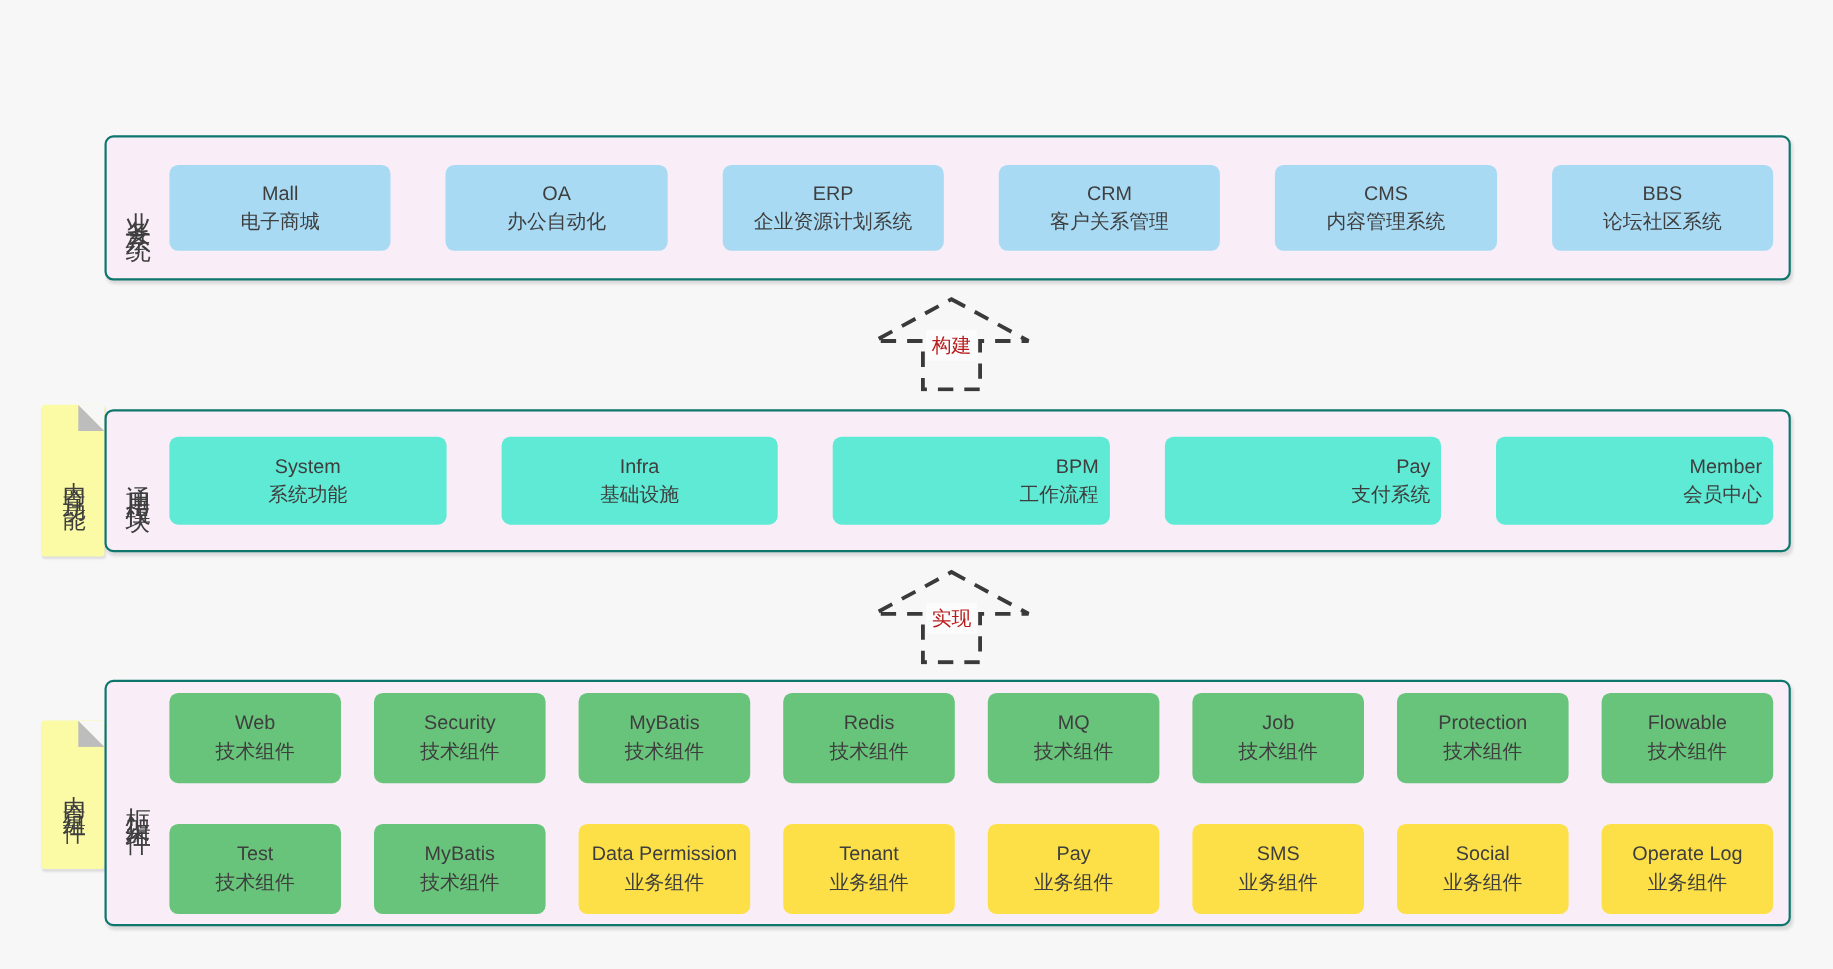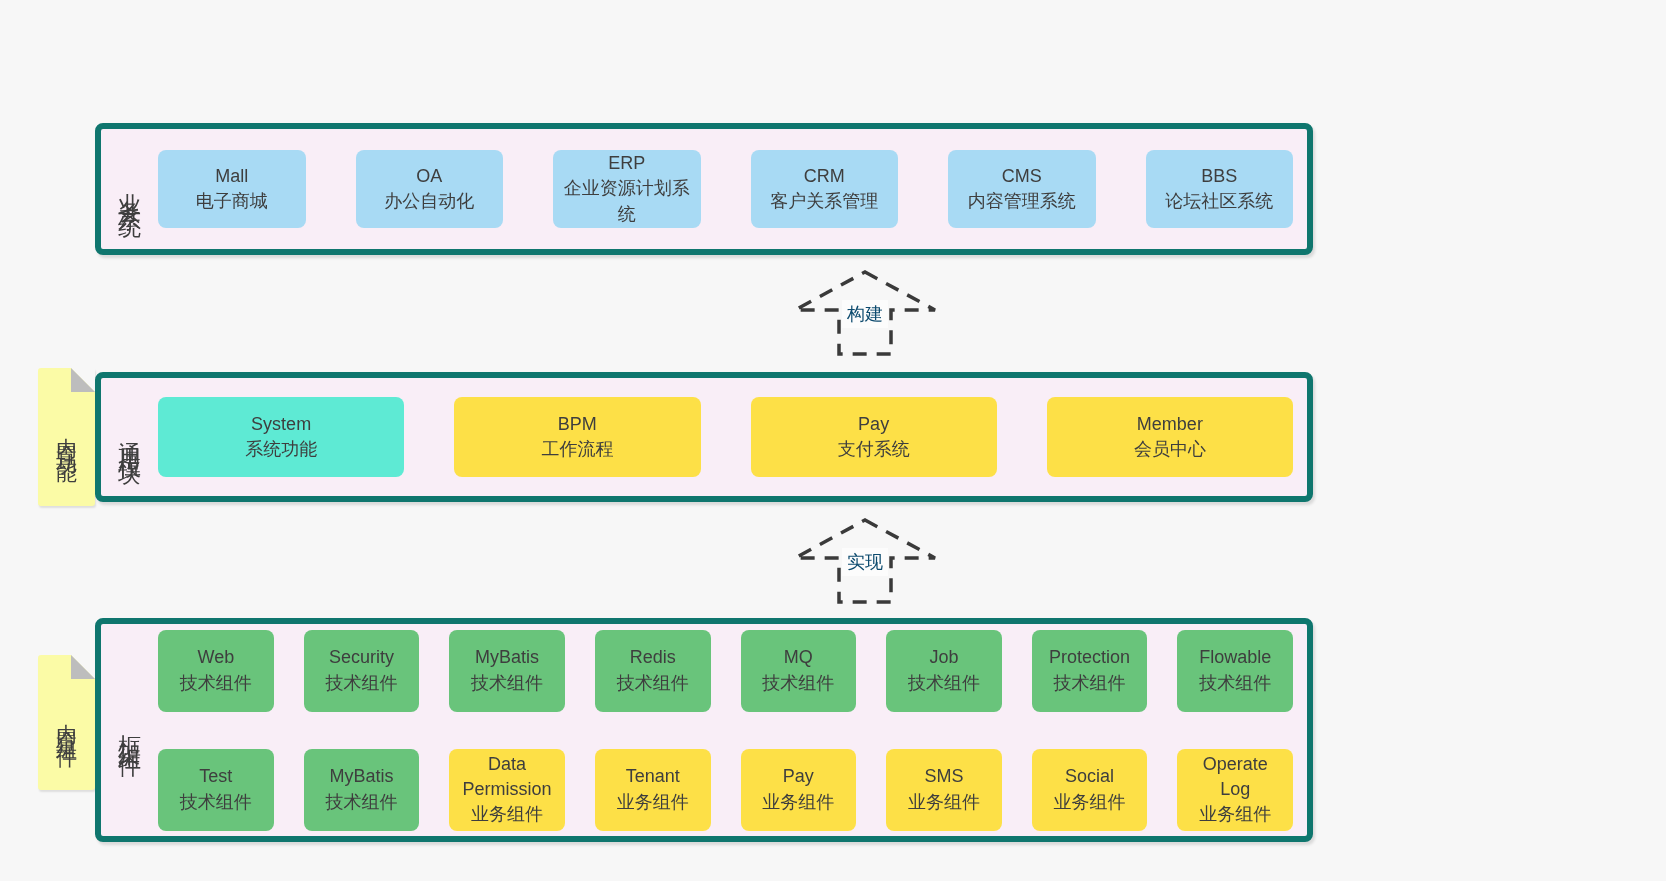"Mall" .section { border: 6px solid #0f766e -> 2px solid #0f766e; width: 1218px -> 1533px }
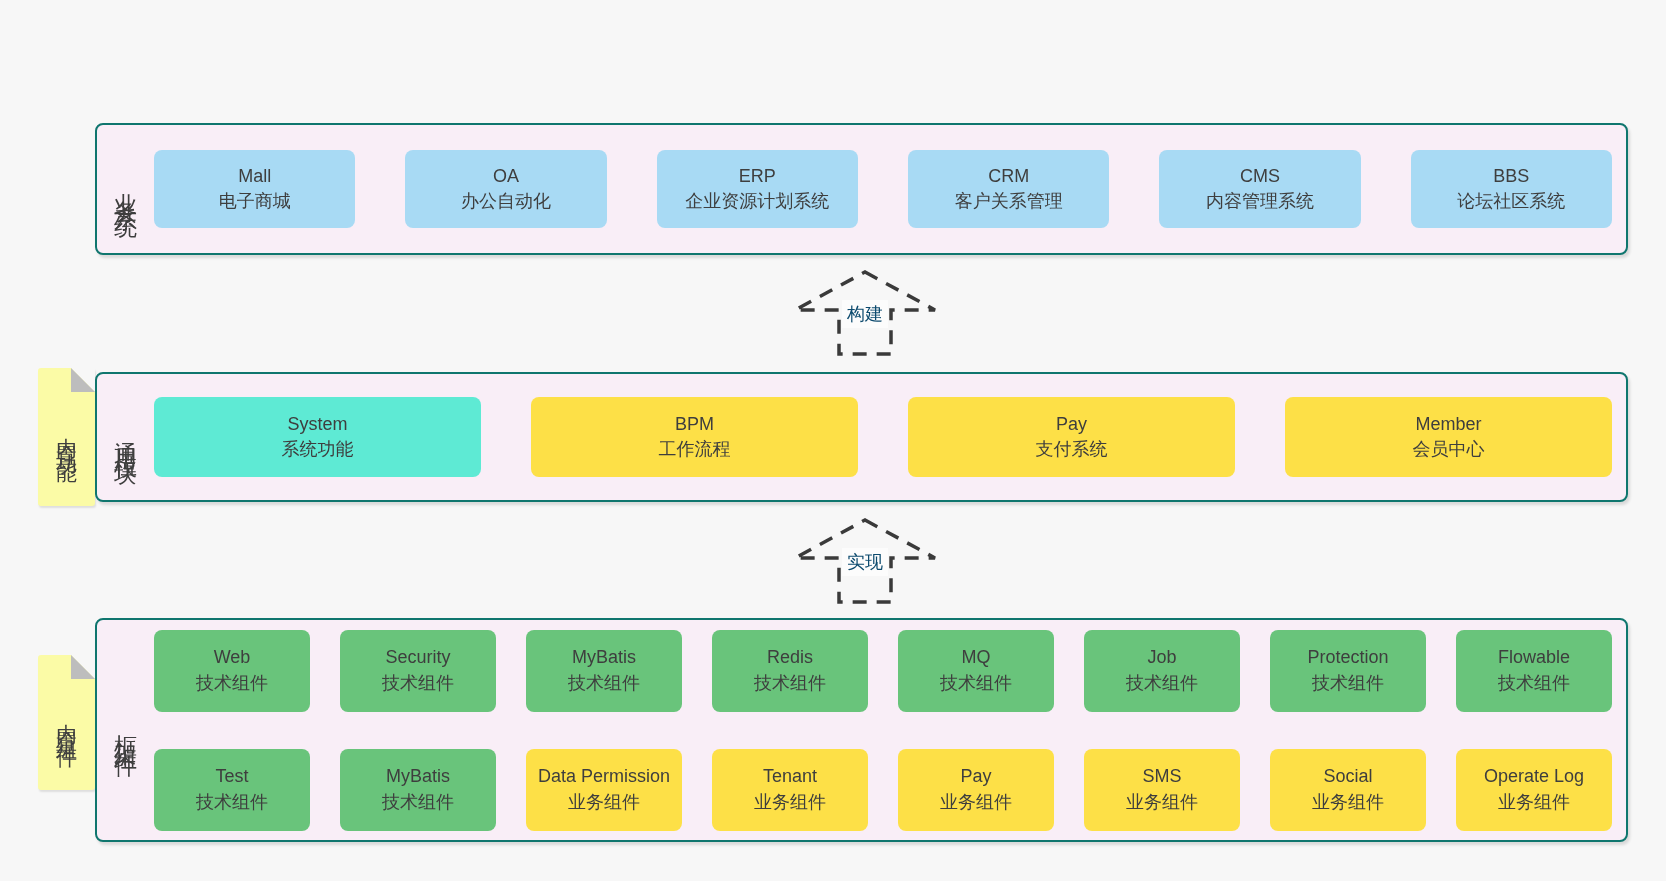"构建" .arrow-label { color: #0c4a6e -> #b91c1c }
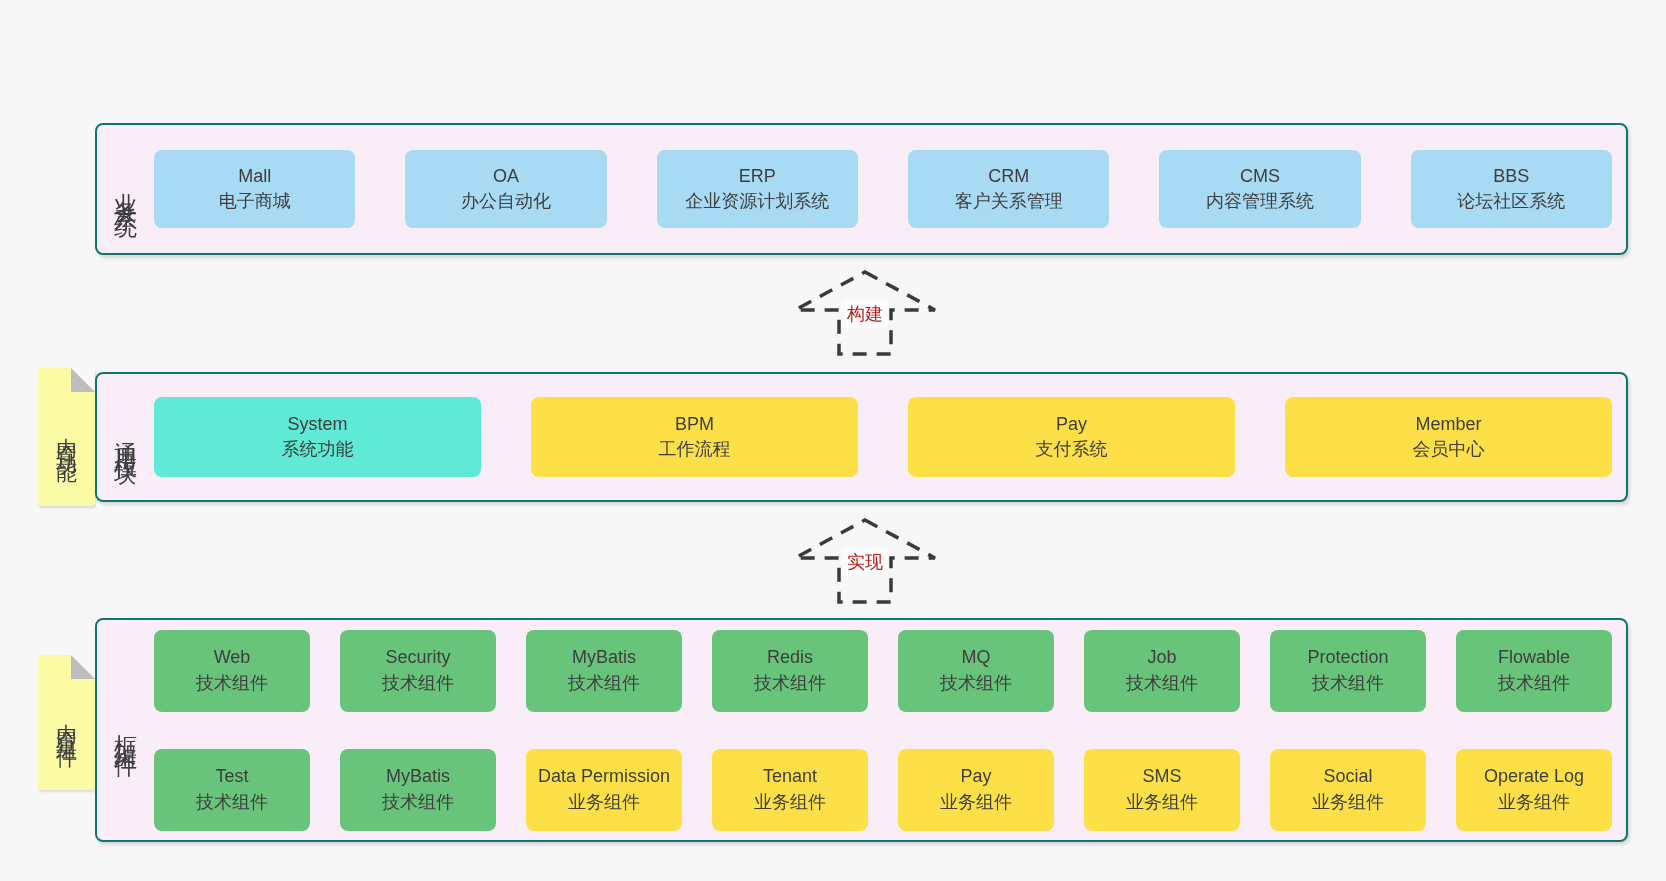"Infra" div.box { html: none -> <div> <div>Infra</div> <div>基础设施</div> </div> }
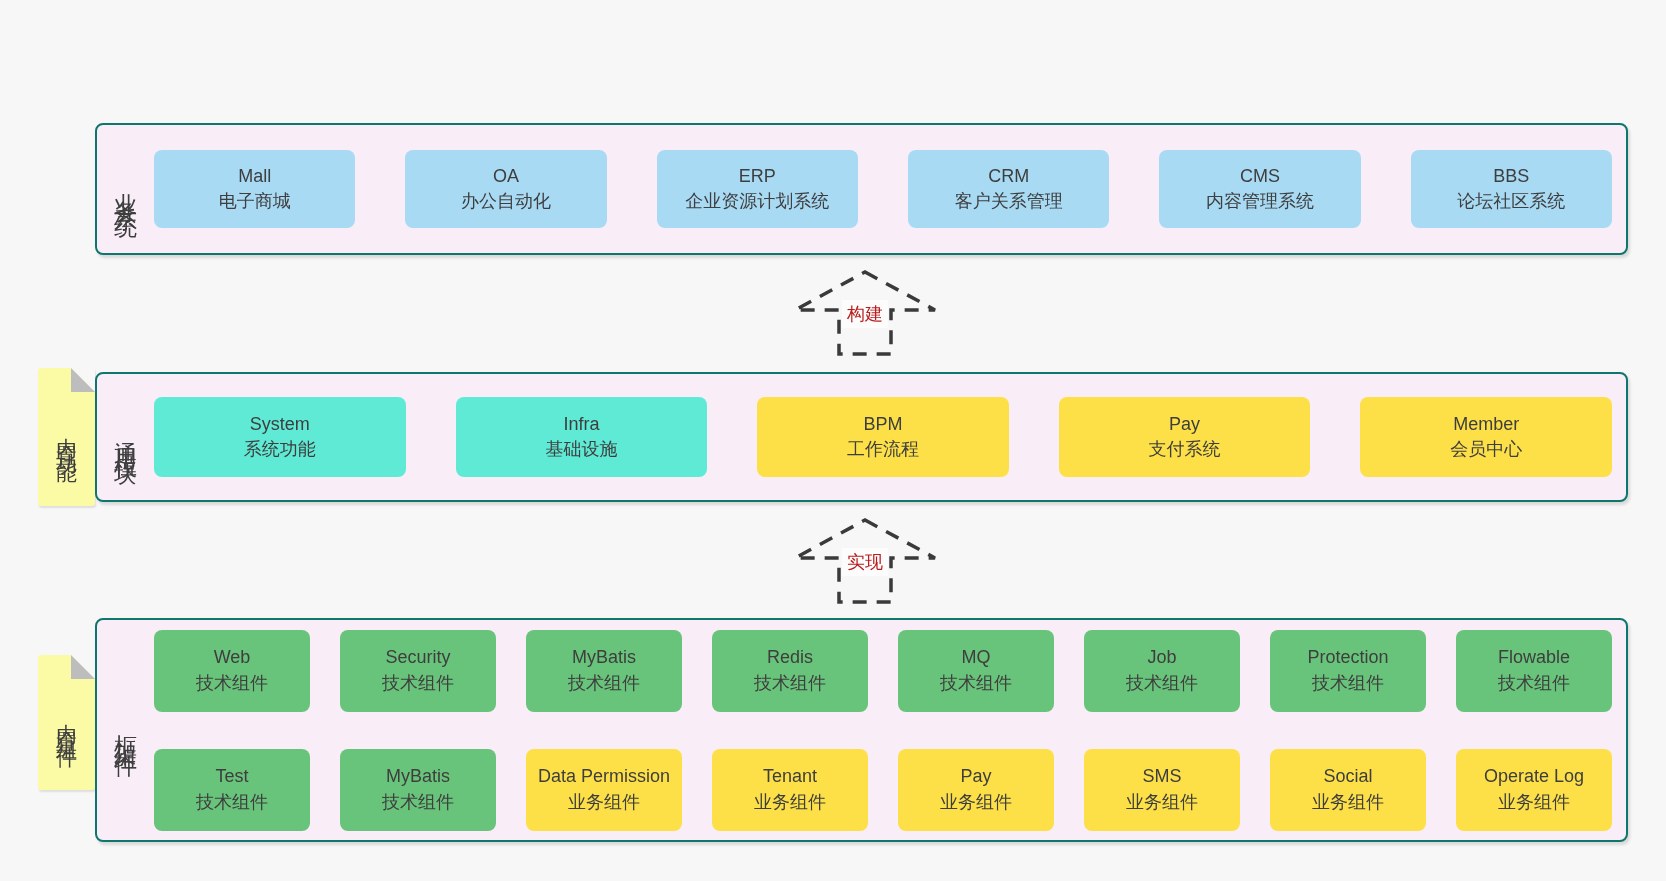"BPM" .pink { align-items: none -> flex-end; background: #fde047 -> #5eead4 }
